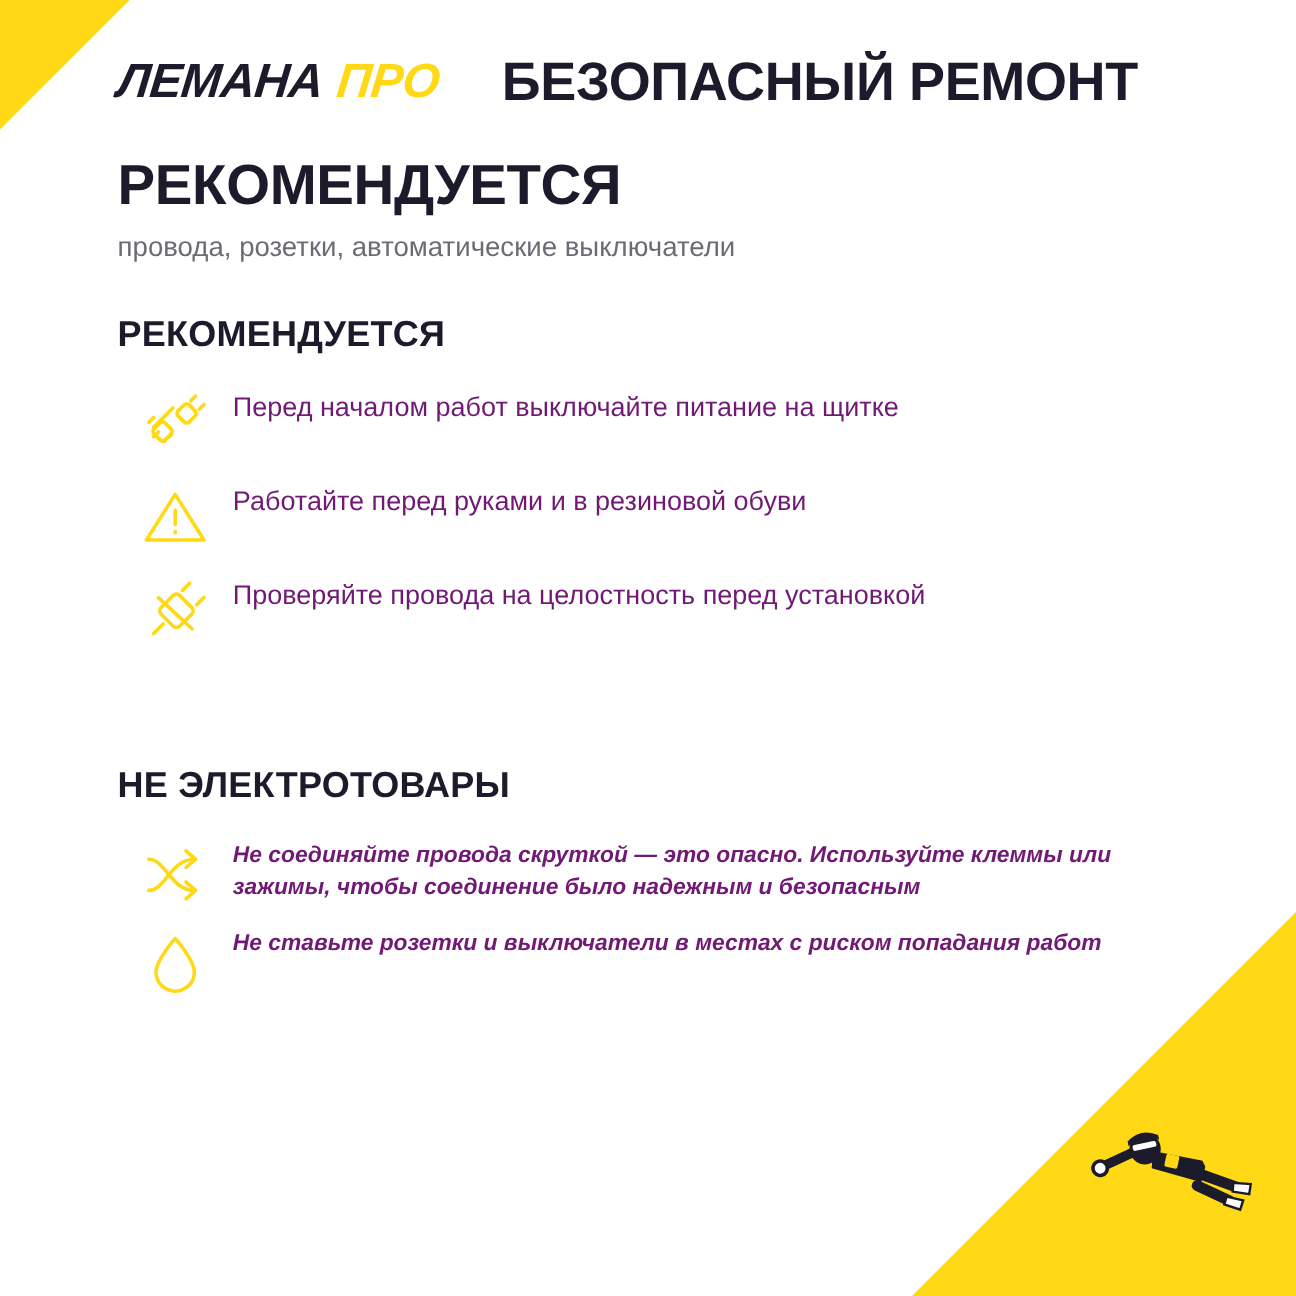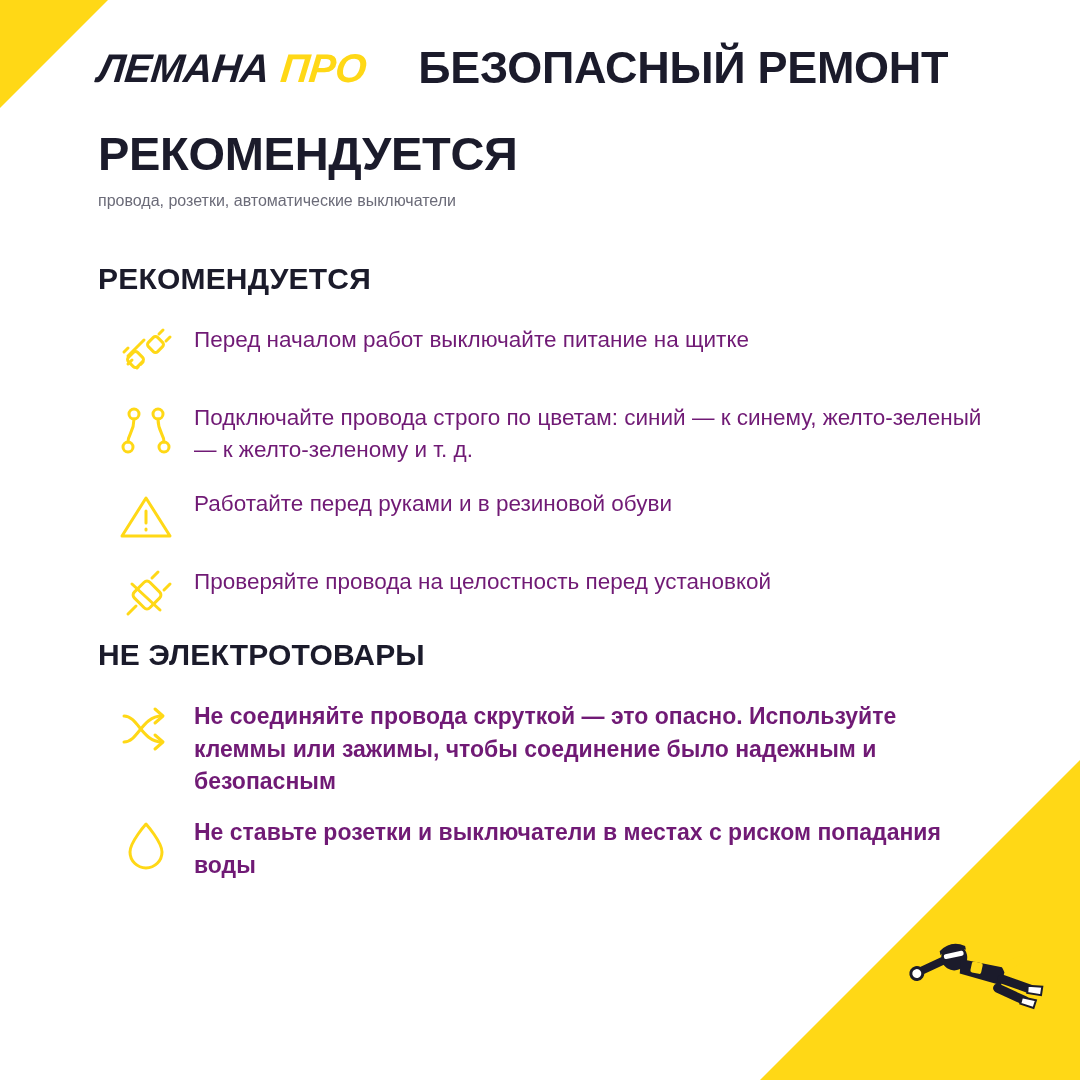"провода, розетки, автоматические" .page-subtitle { font-size: 16px -> 23px }
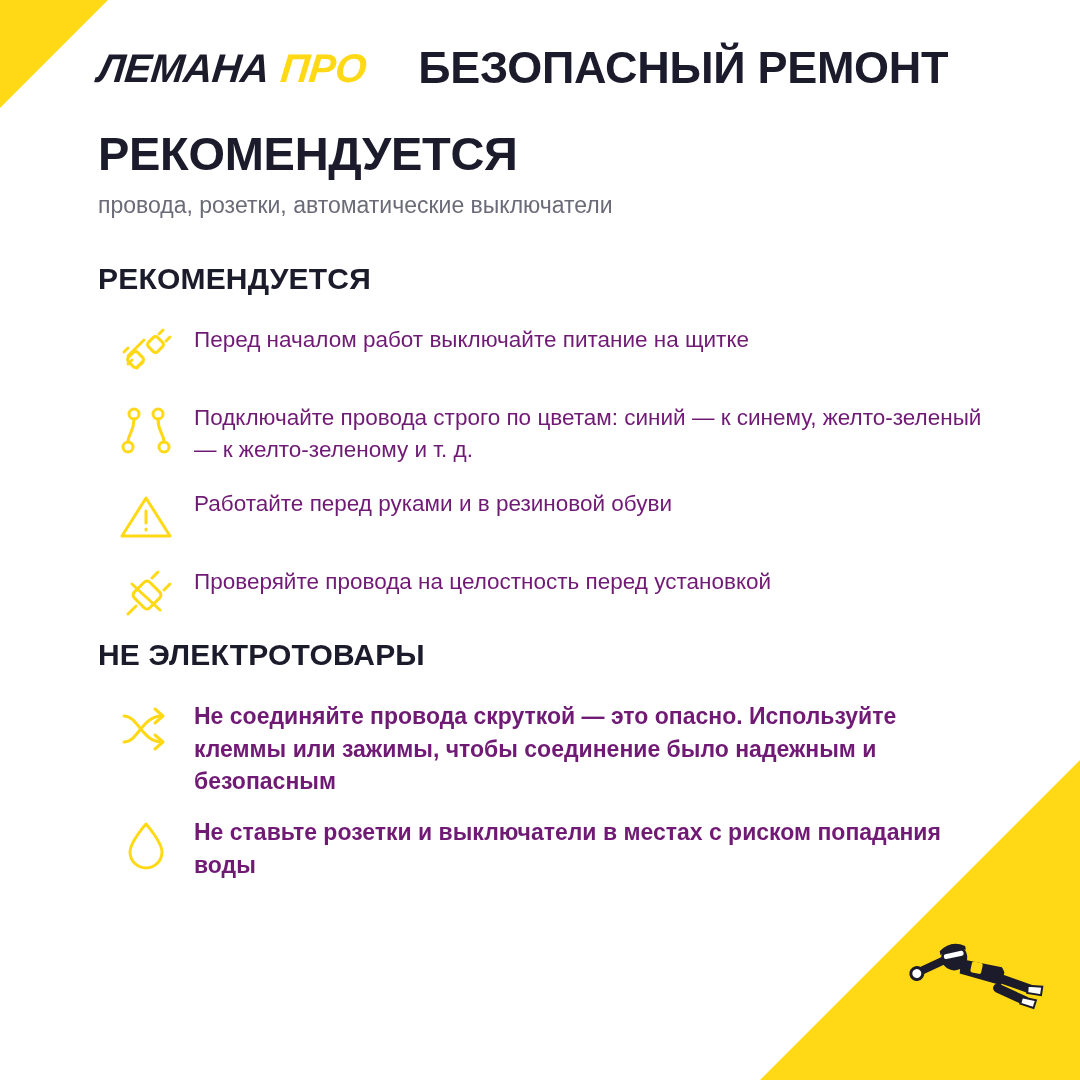"Подключайте провода строго по цветам:" div.item { html: <div> <div> <svg> <circle></circle> <circle></circle> <path></path> <path></path> <circle></circle> <circle></circle> </svg> </div> <div>Подключайте провода строго по цветам: синий — к синему, желто-зеленый — к желто-зеленому и т. д.</div> </div> -> none }
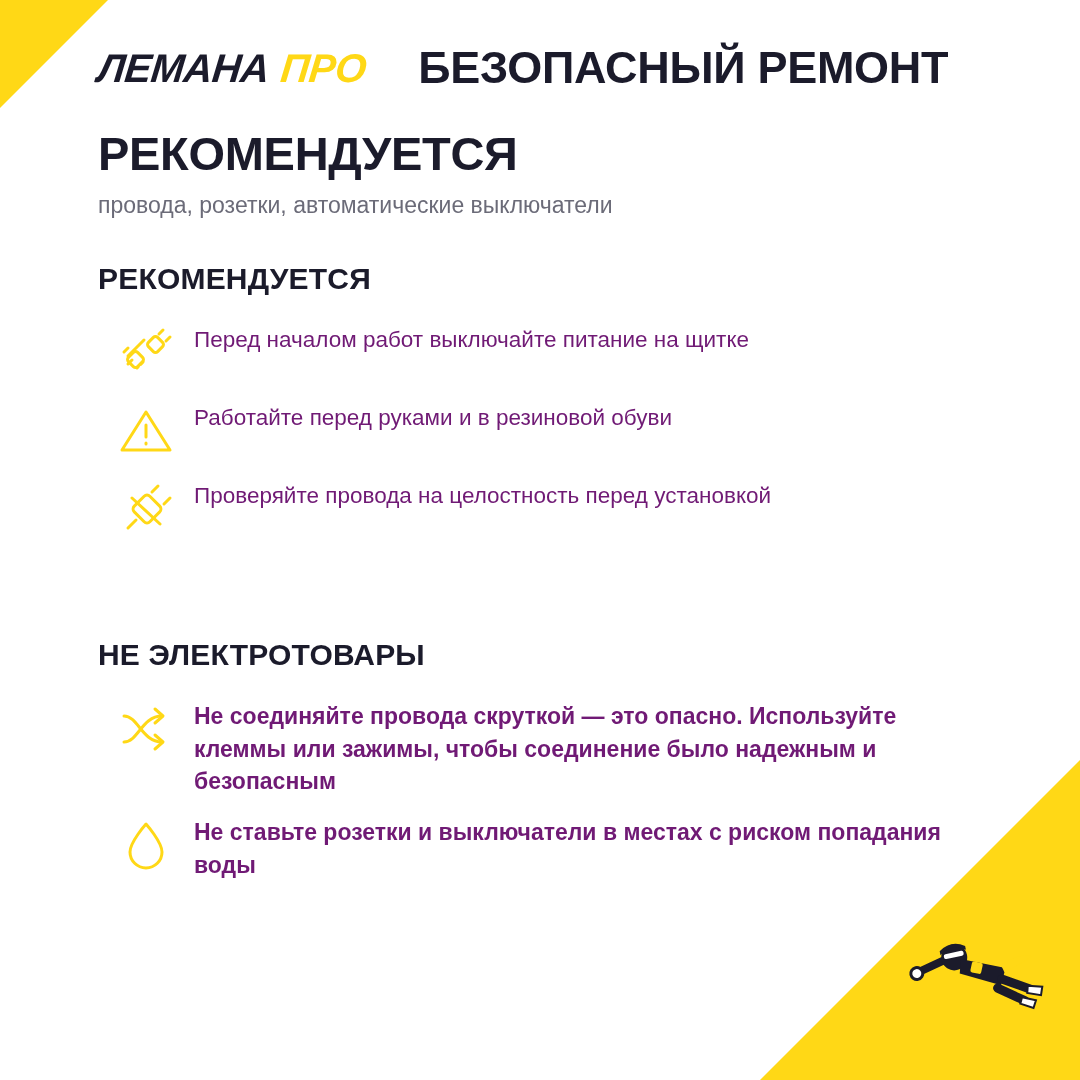"Не соединяйте провода скруткой —" .section-dont .item-text { font-size: 23px -> 19px; font-style: none -> italic }
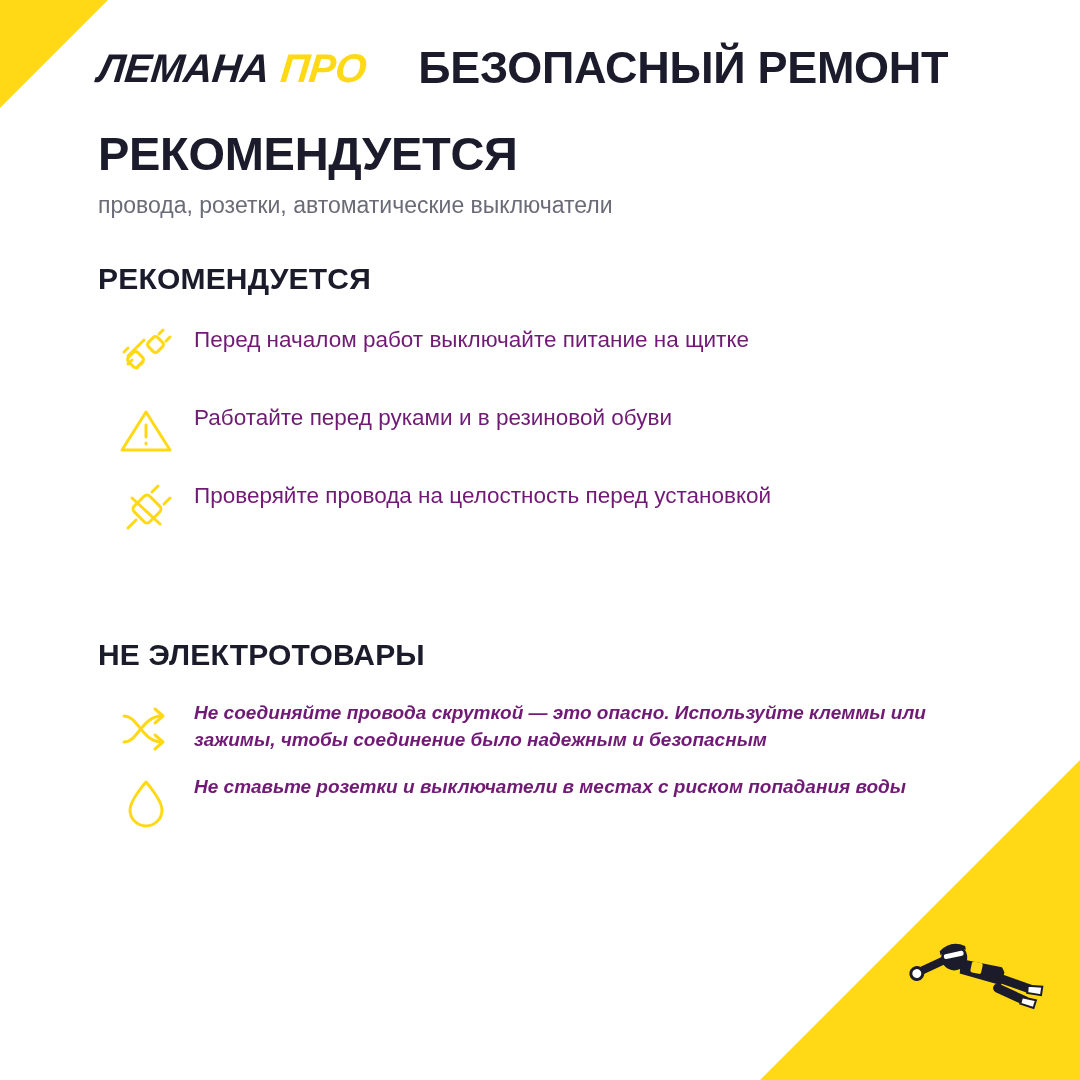"Не ставьте розетки и выключатели" div.item-text { text: воды -> работ }
